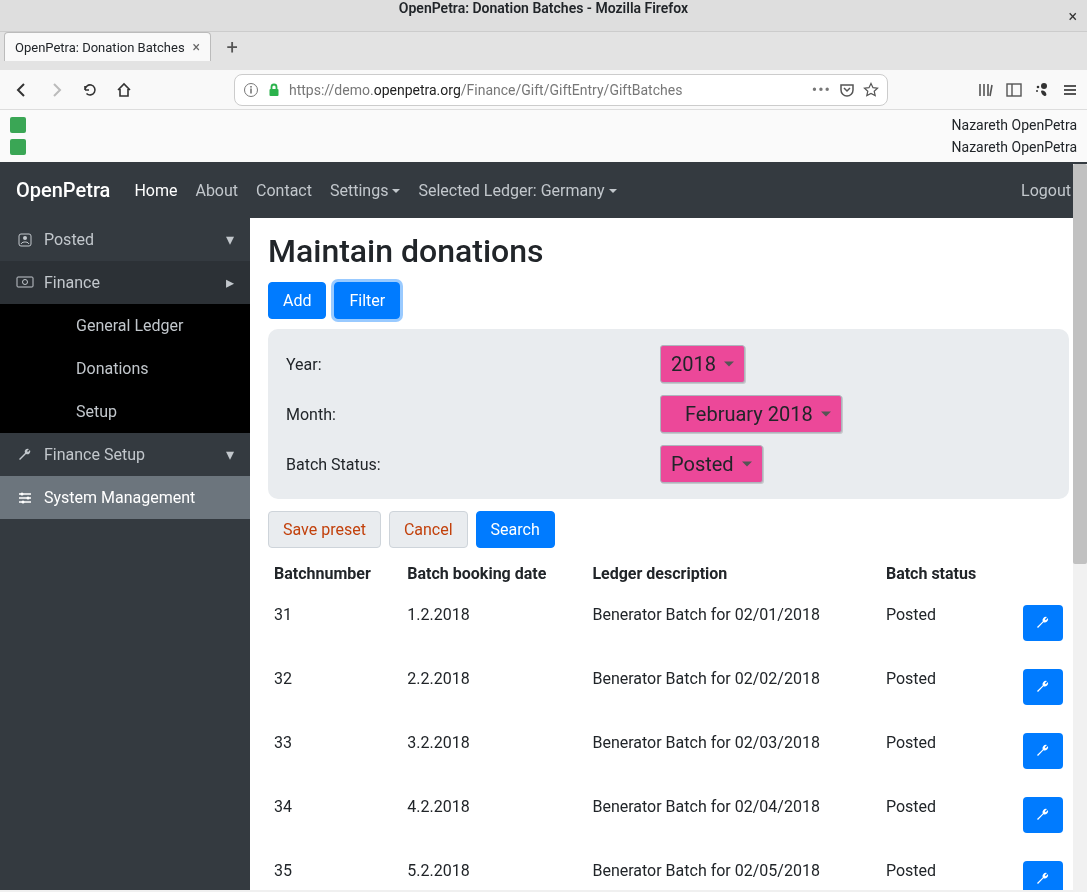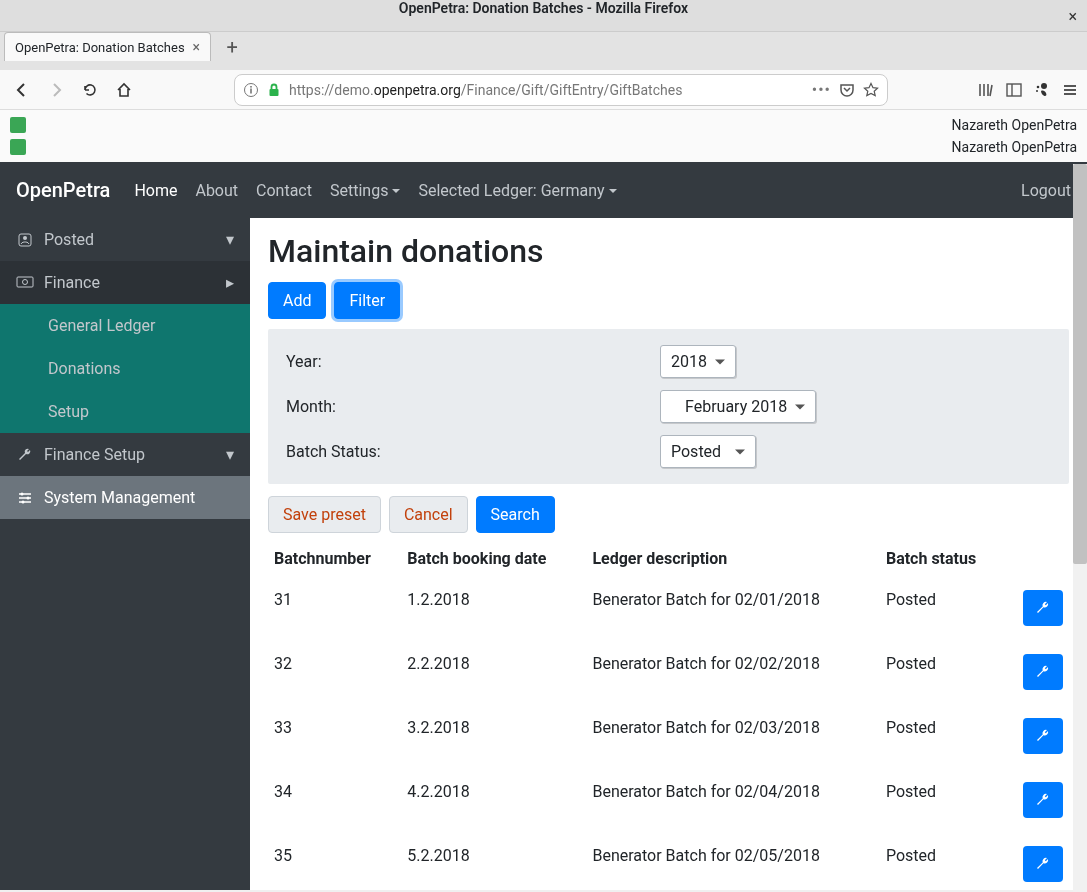"General Ledger" .side-item.sub { background: #0f766e -> #000000; padding-left: 48px -> 76px }
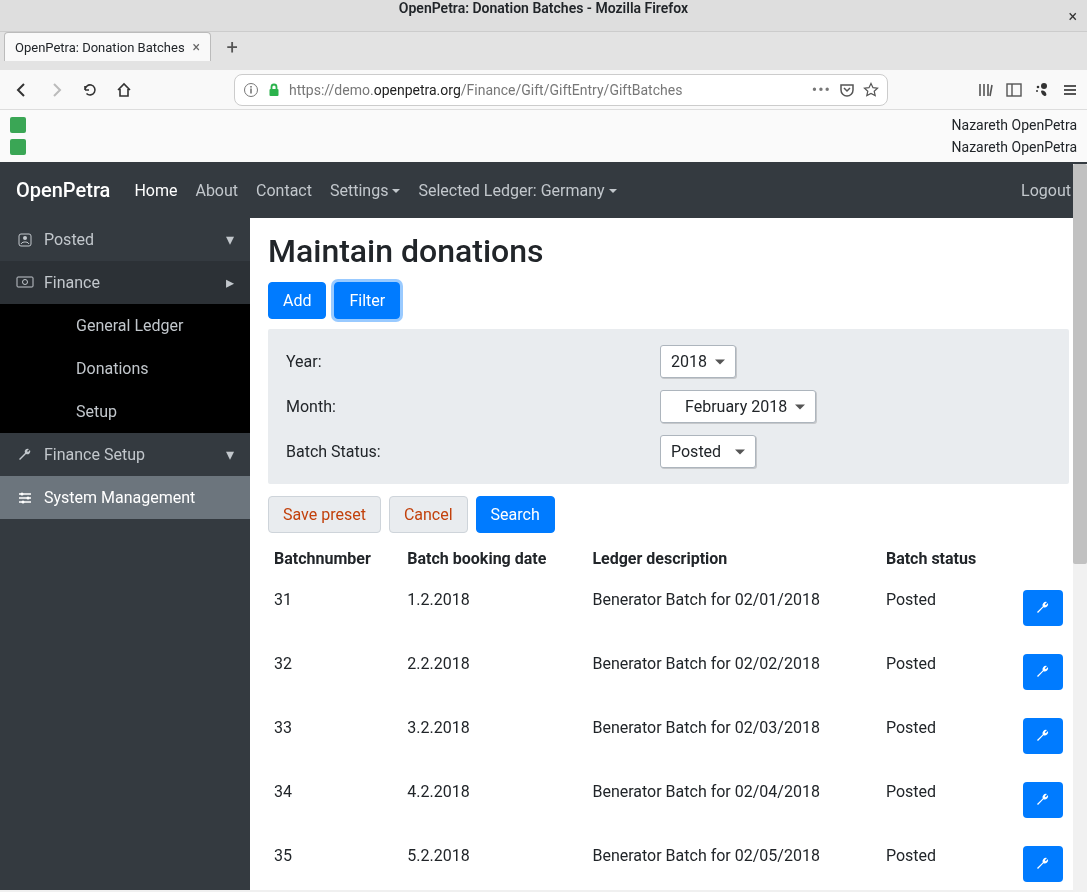"Year:" .filter-panel { border-radius: 2px -> 10px }
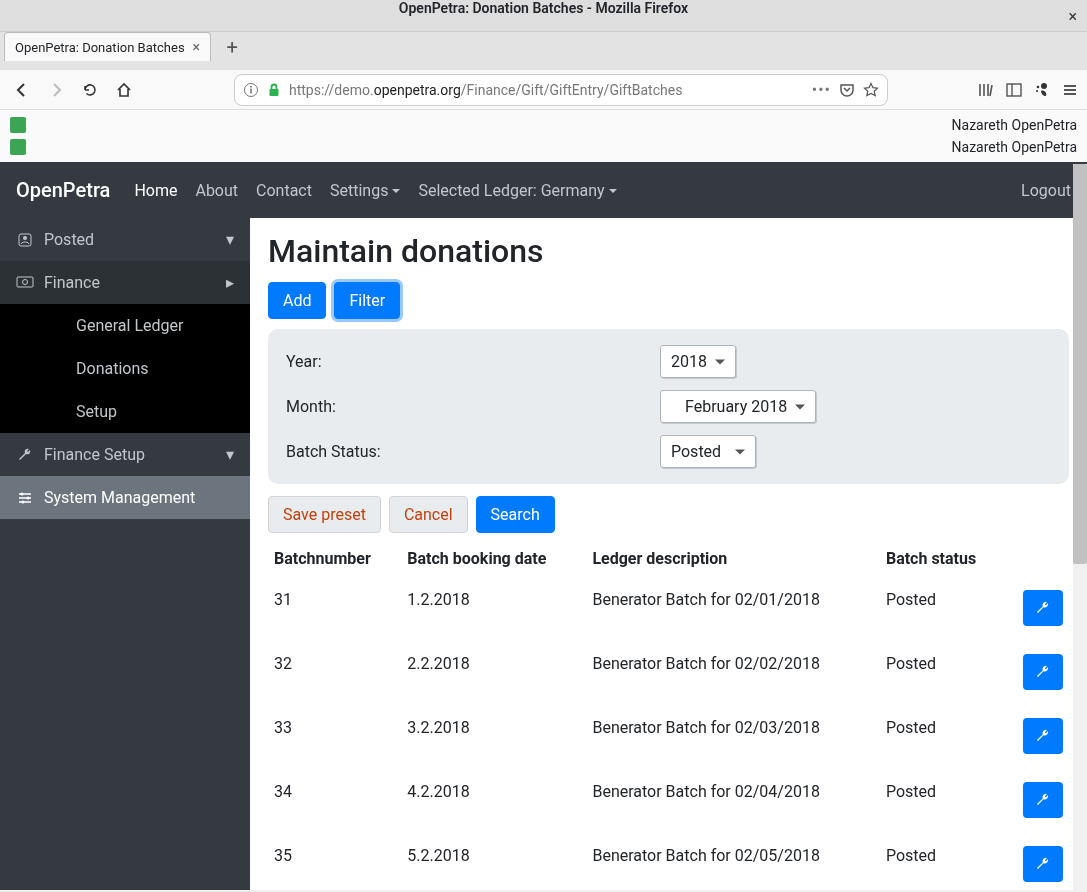"2018" .select { background: #ffffff -> #ec4899; font-size: 16px -> 20px }
